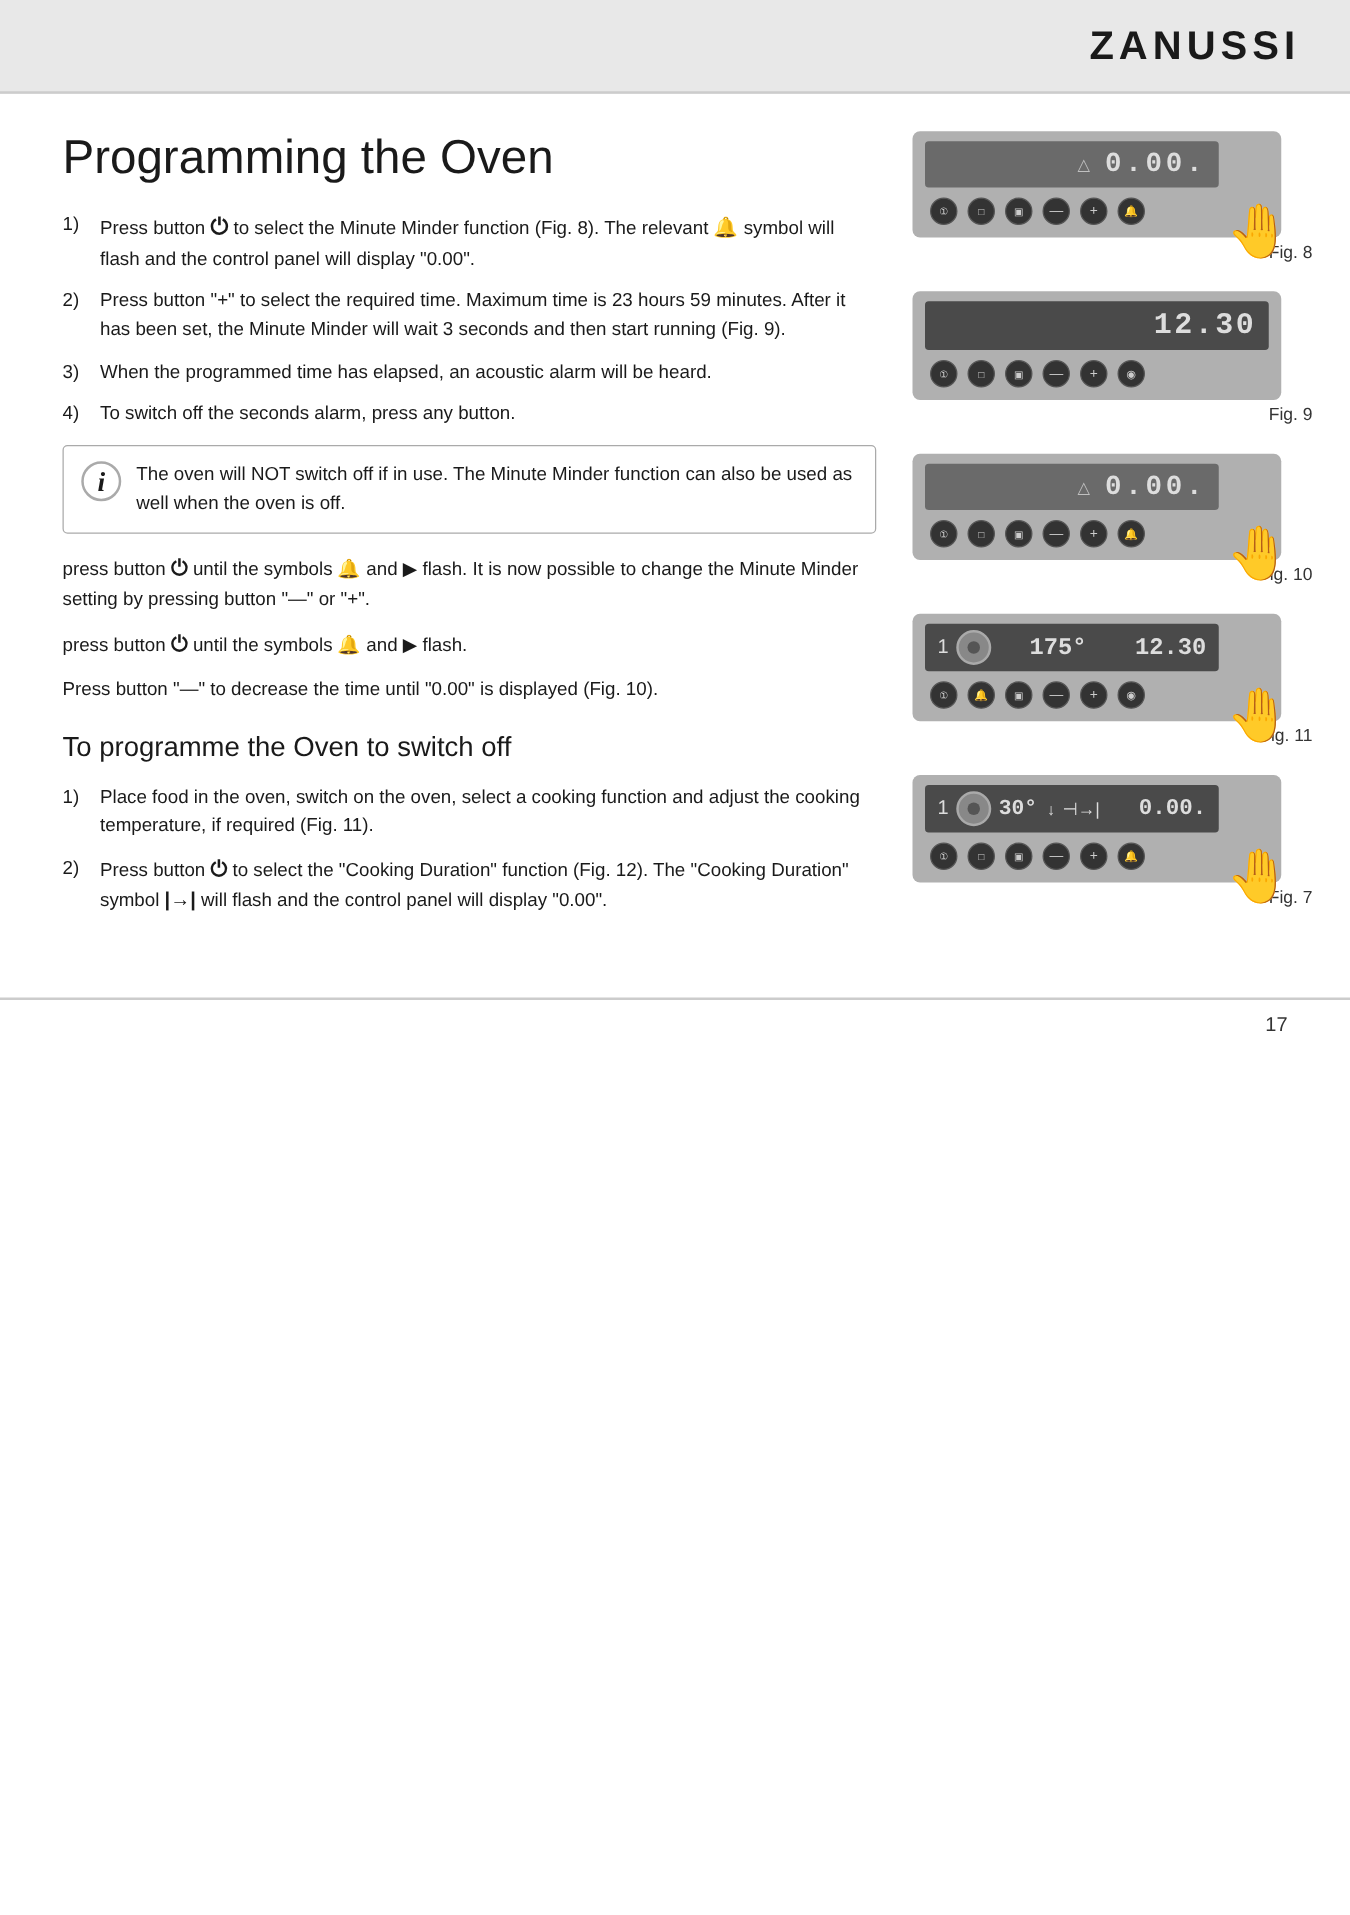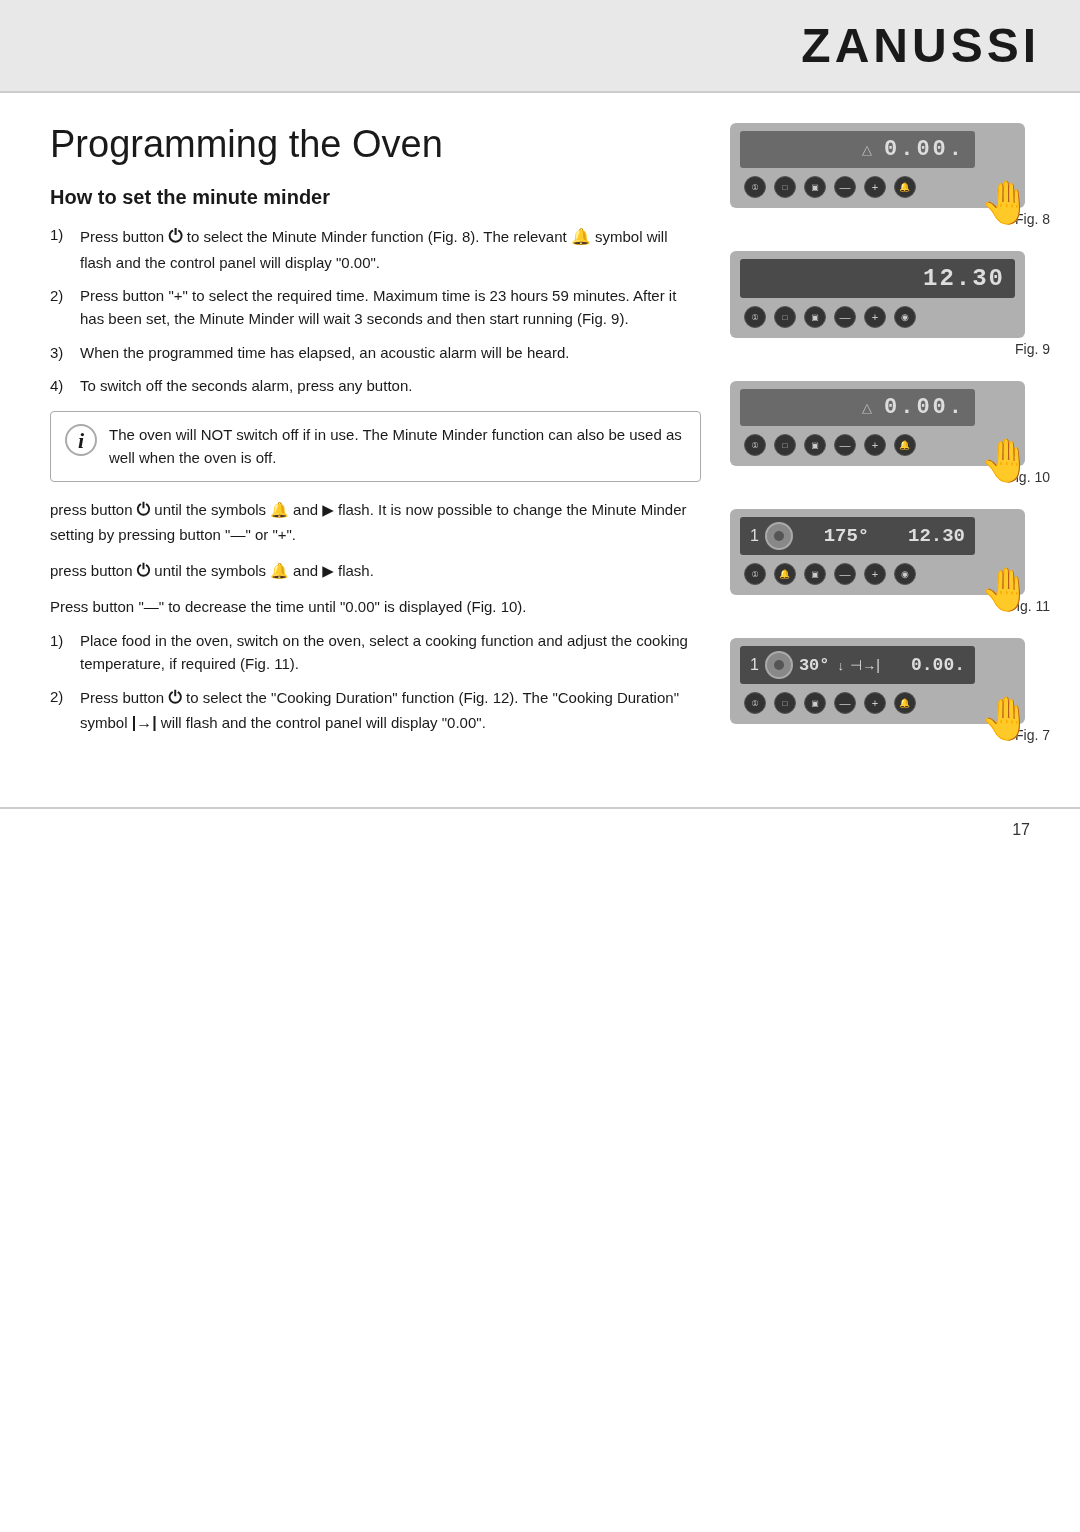"ZANUSSI" .brand-logo { font-size: 48px -> 32px }
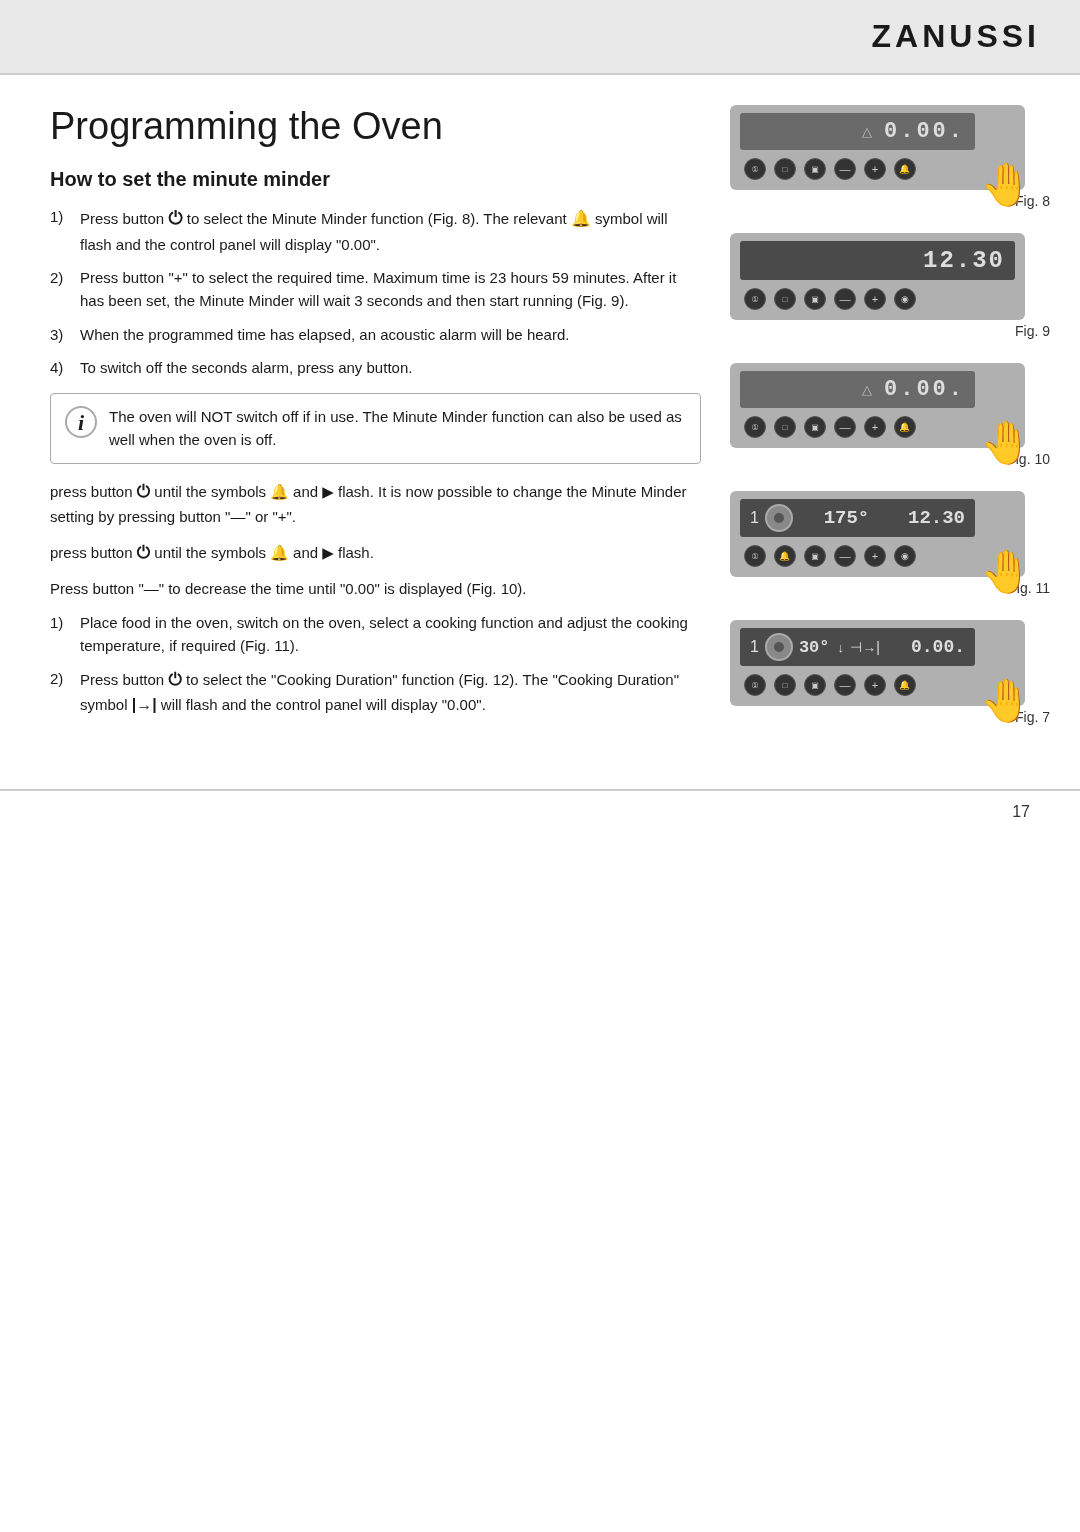"How to set the minute" h2.section-heading { html: <h2>How to set the minute minder</h2> -> none }
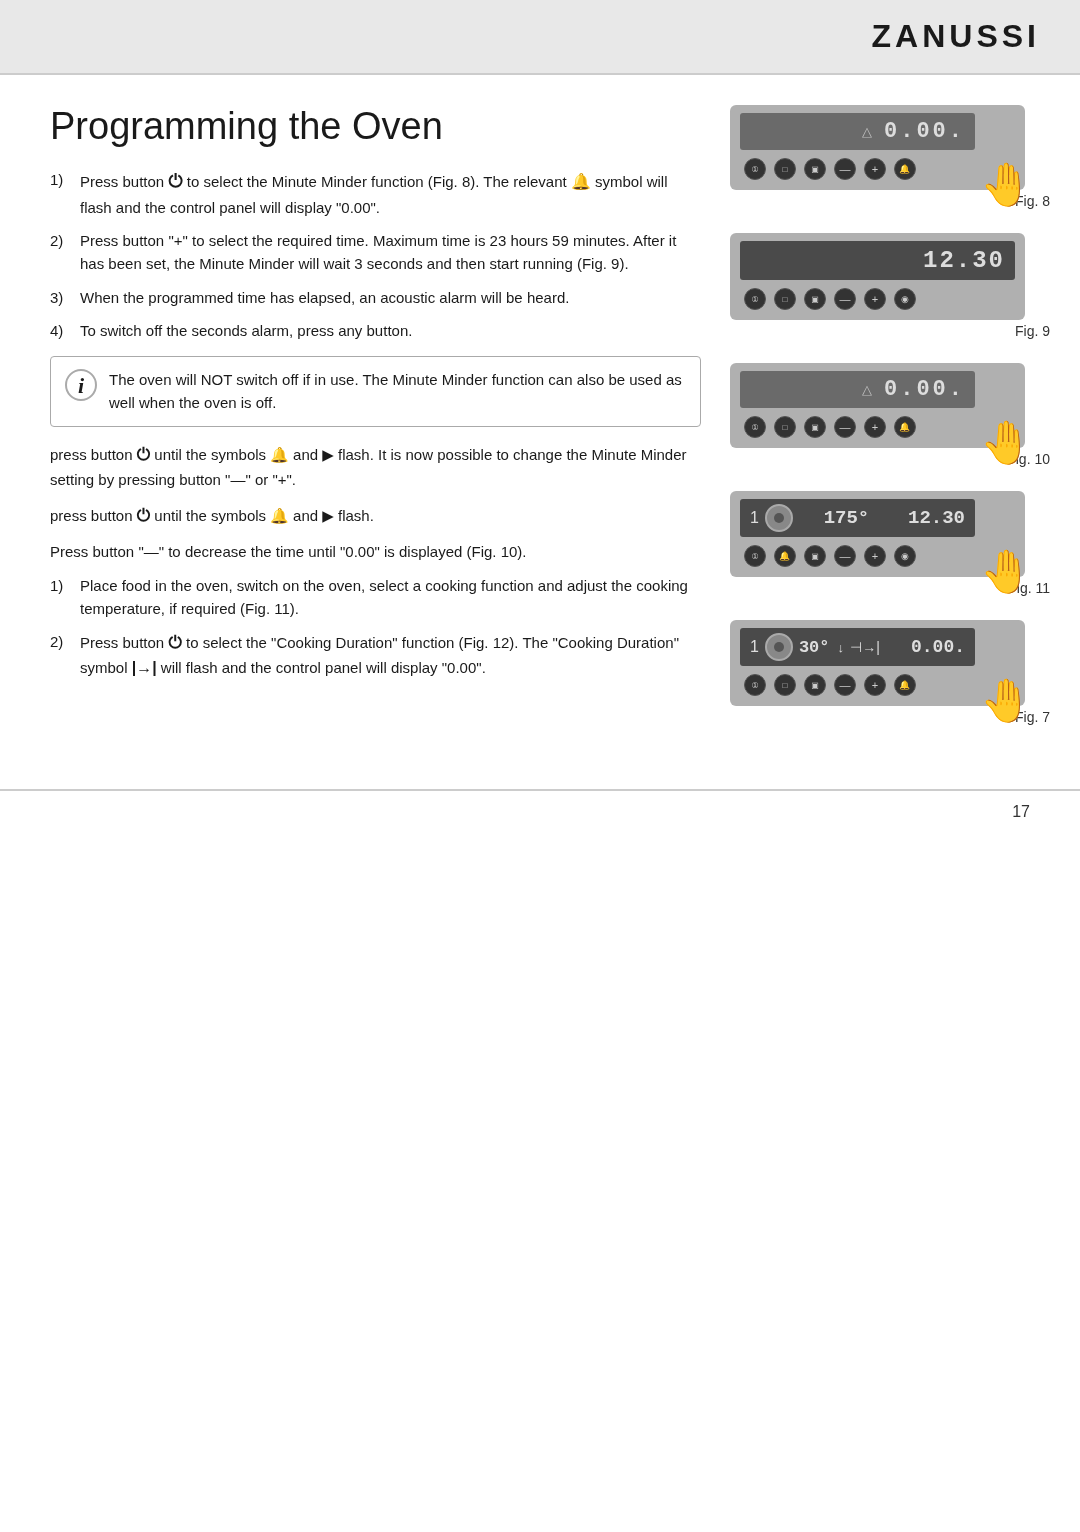"To programme the Oven to" h2.sub-section-heading { html: none -> <h2>To programme the Oven to switch off</h2> }
